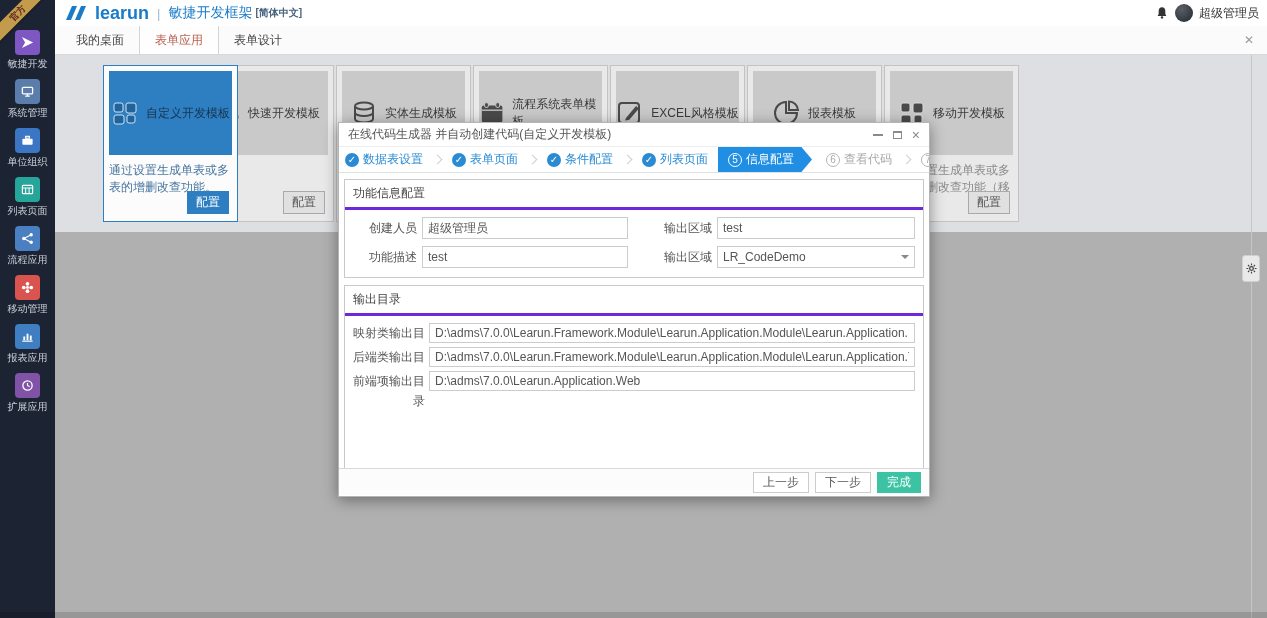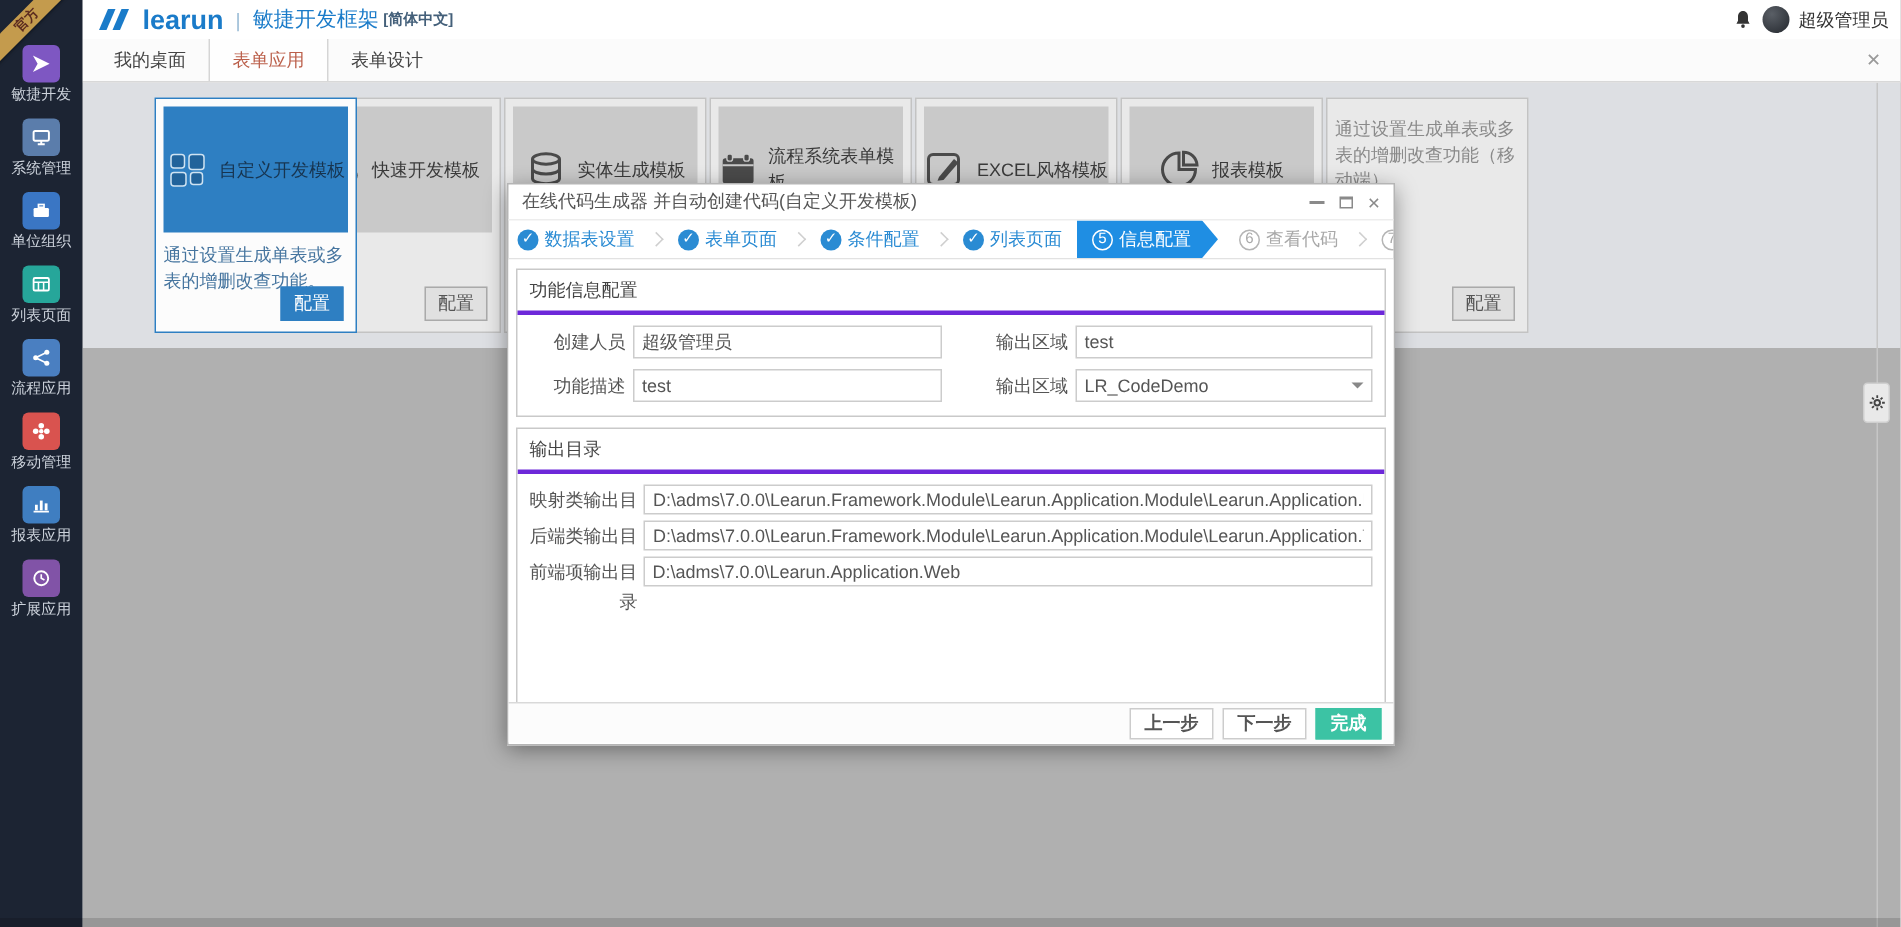"移动开发模板" div.card-head { html: none -> <div> <svg> <rect></rect> <rect></rect> <rect></rect> <rect></rect> </svg> <span>移动开发模板</span> </div> }
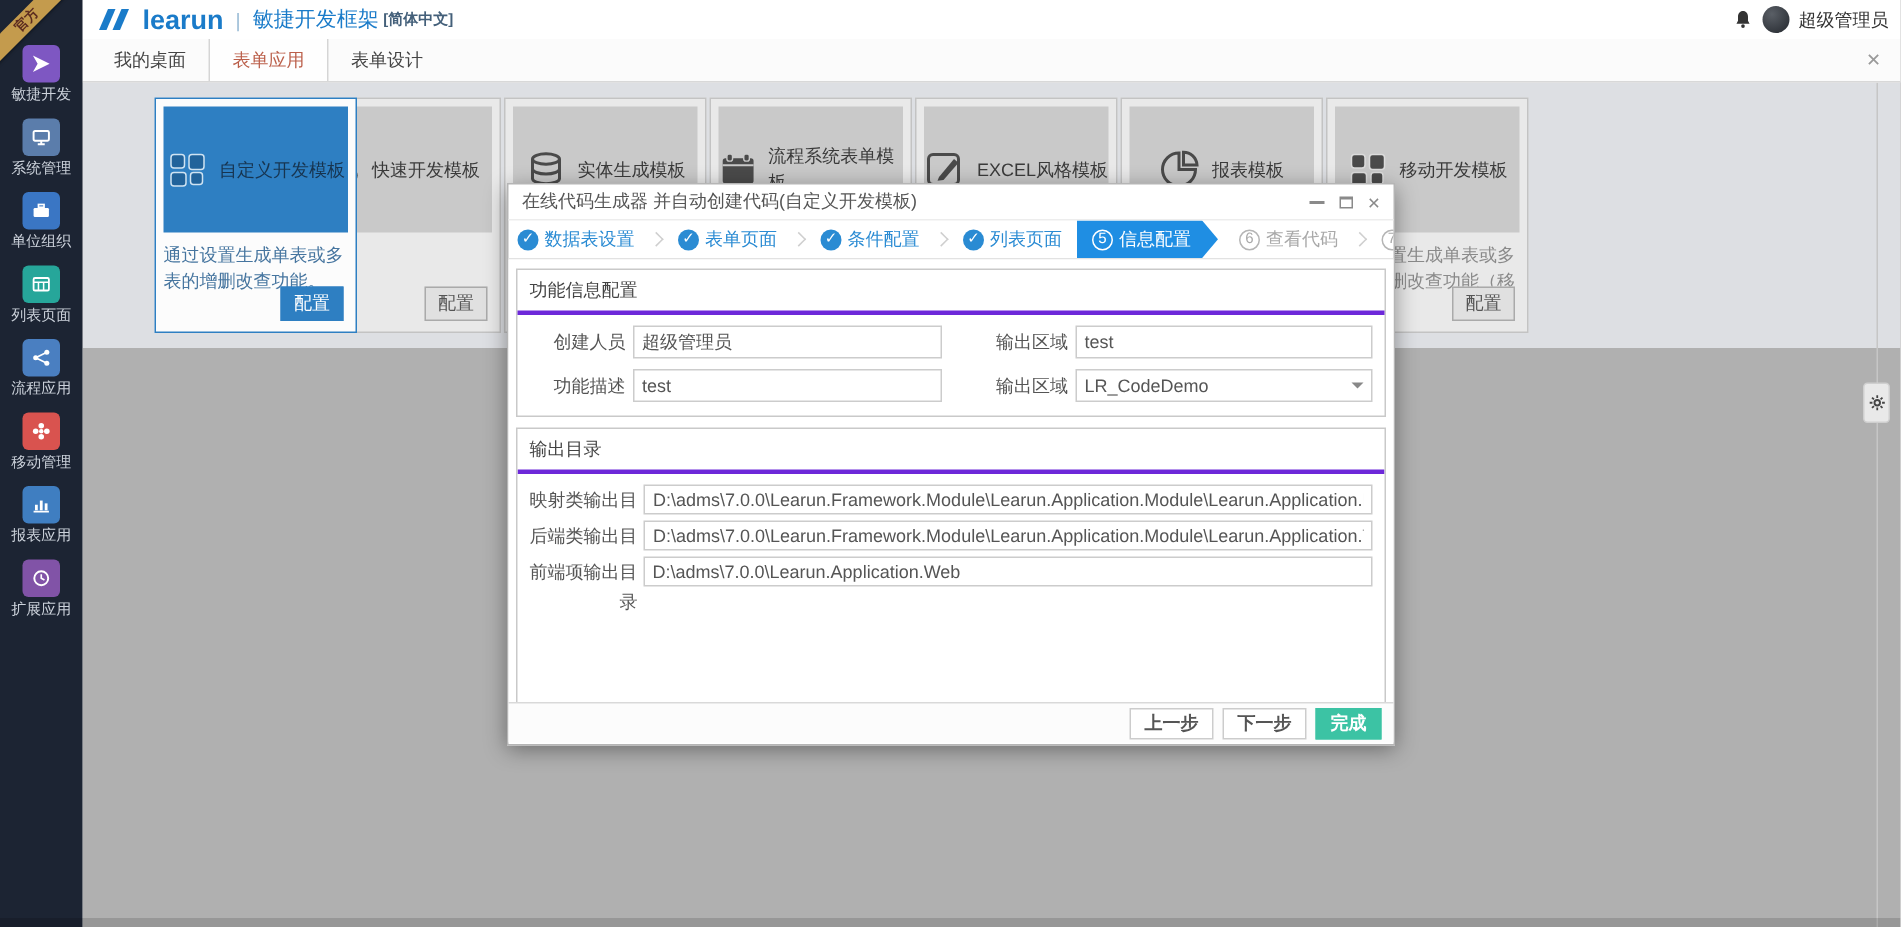"上一步" .btn { font-weight: bold -> none }
